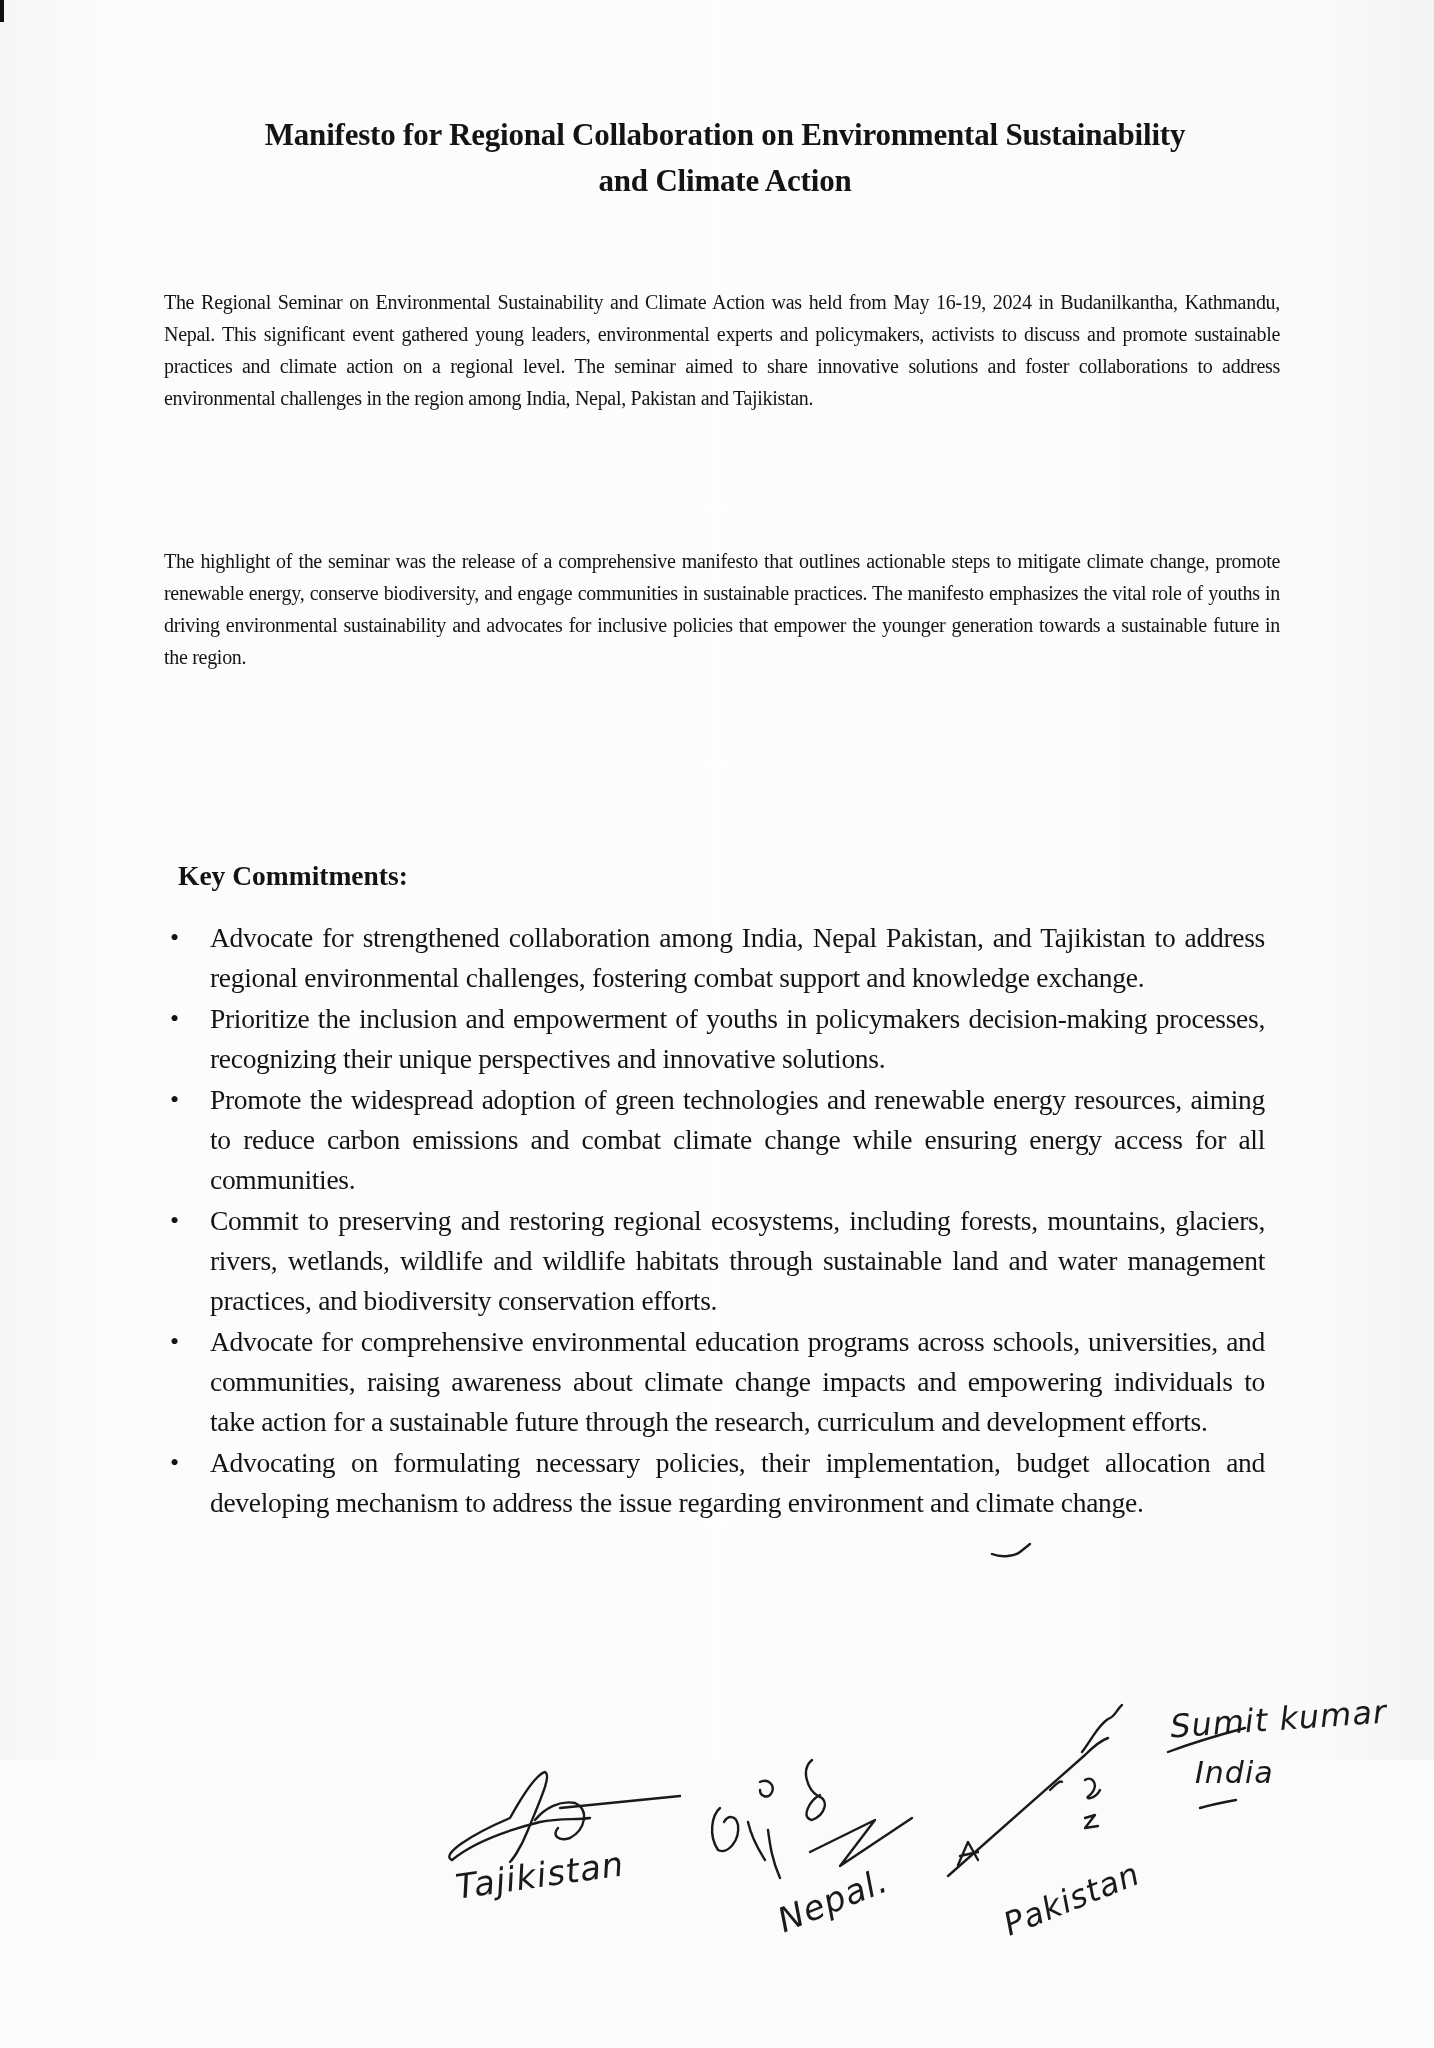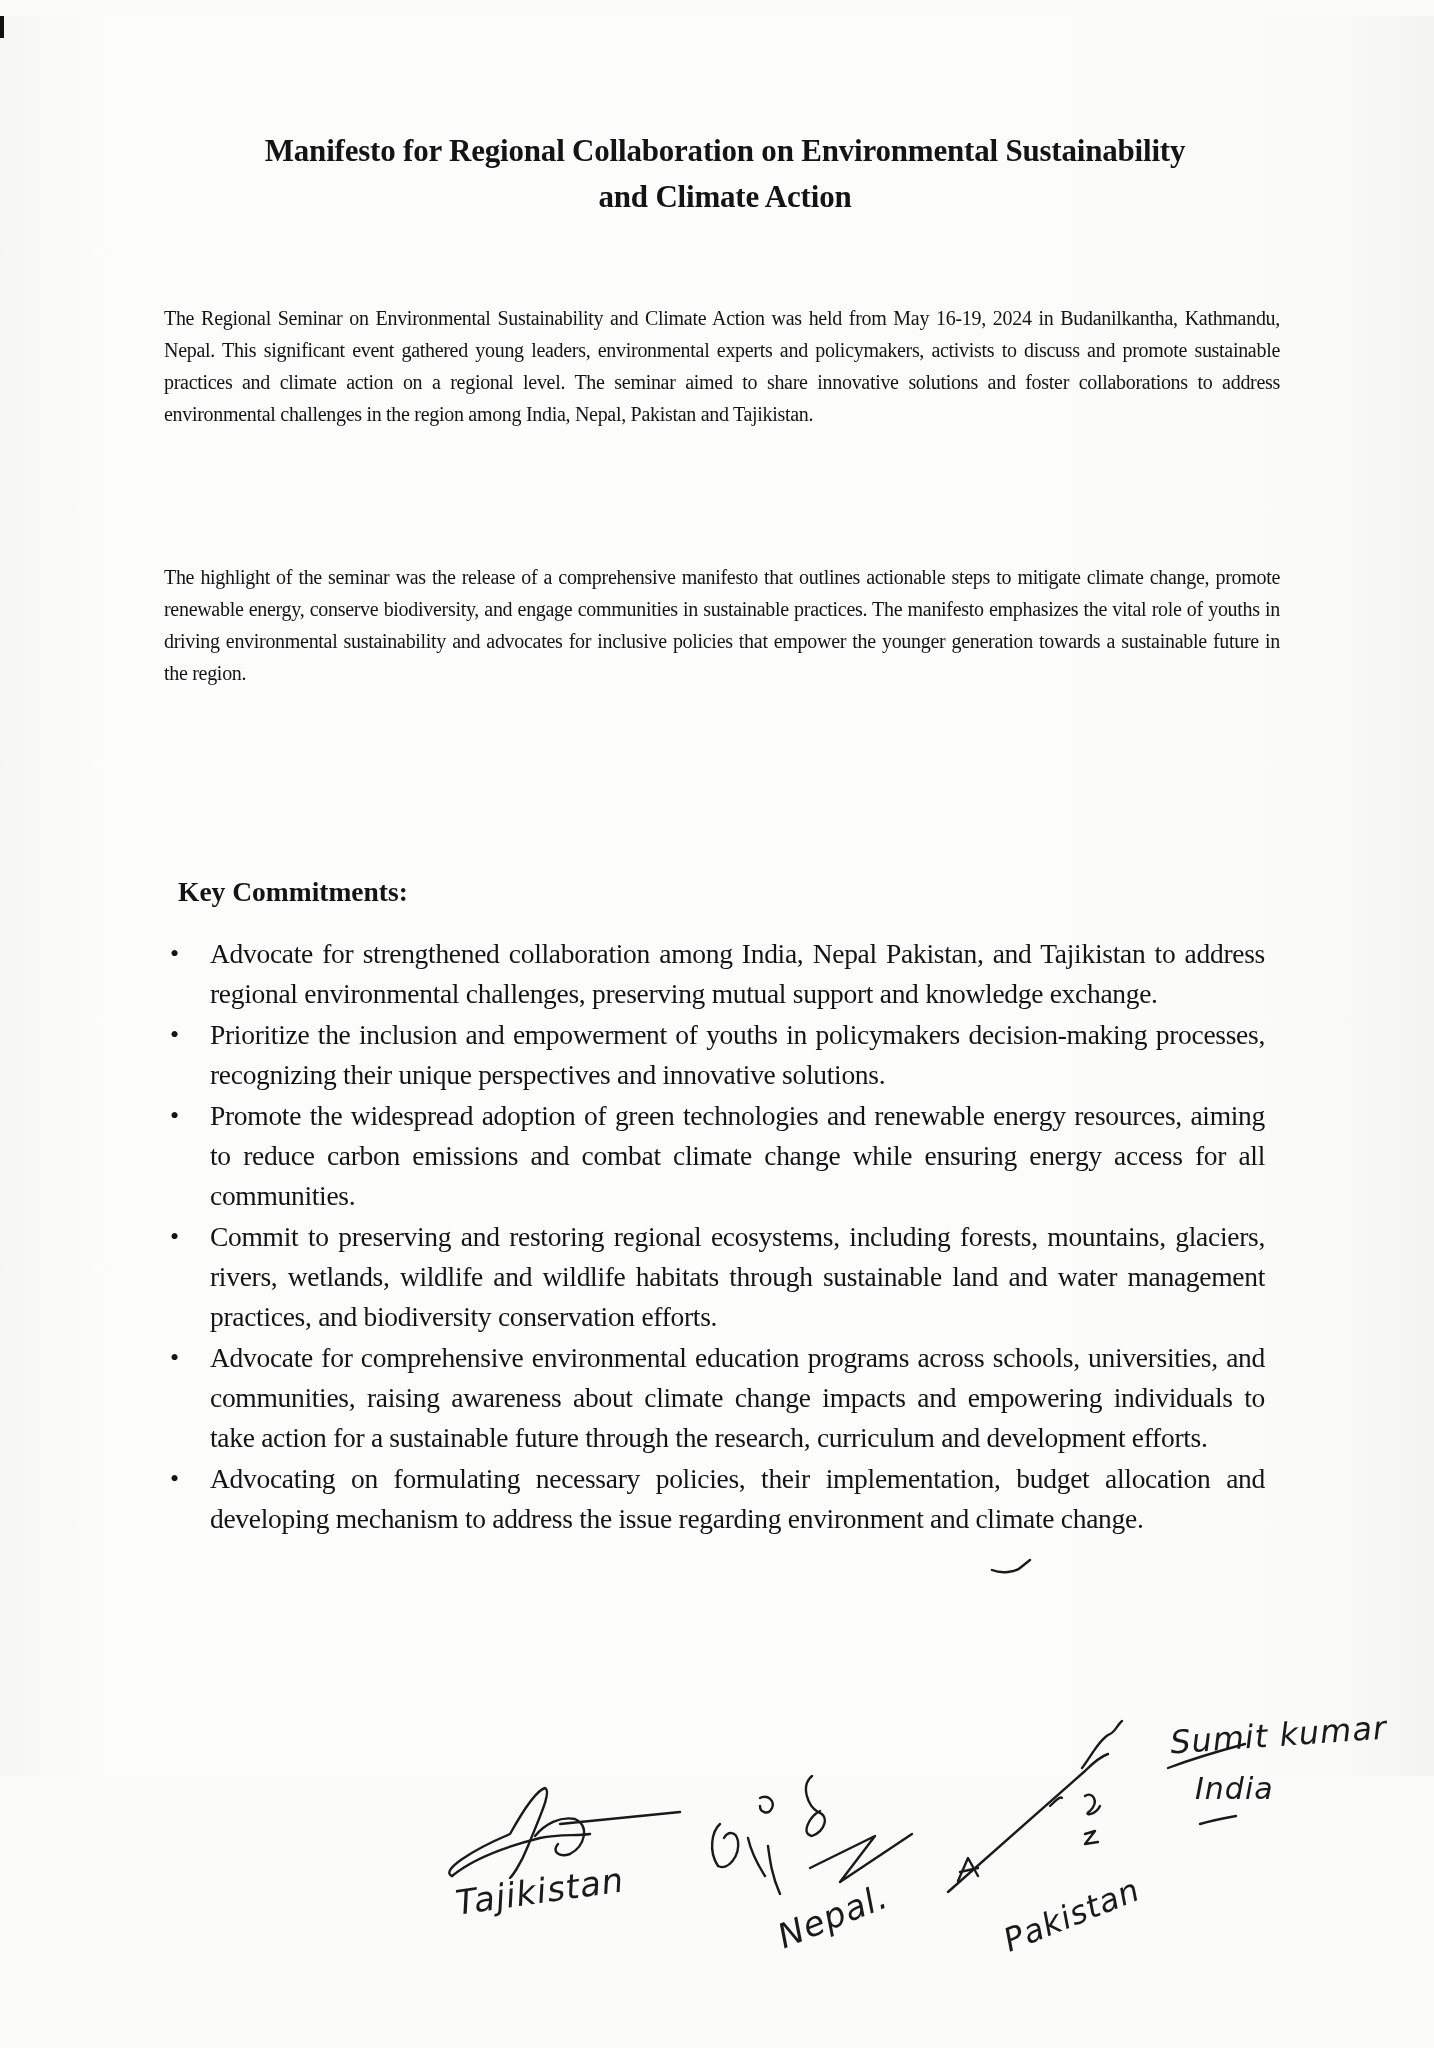"Manifesto for Regional Collaboration on" .page { top: 16px -> 0 }
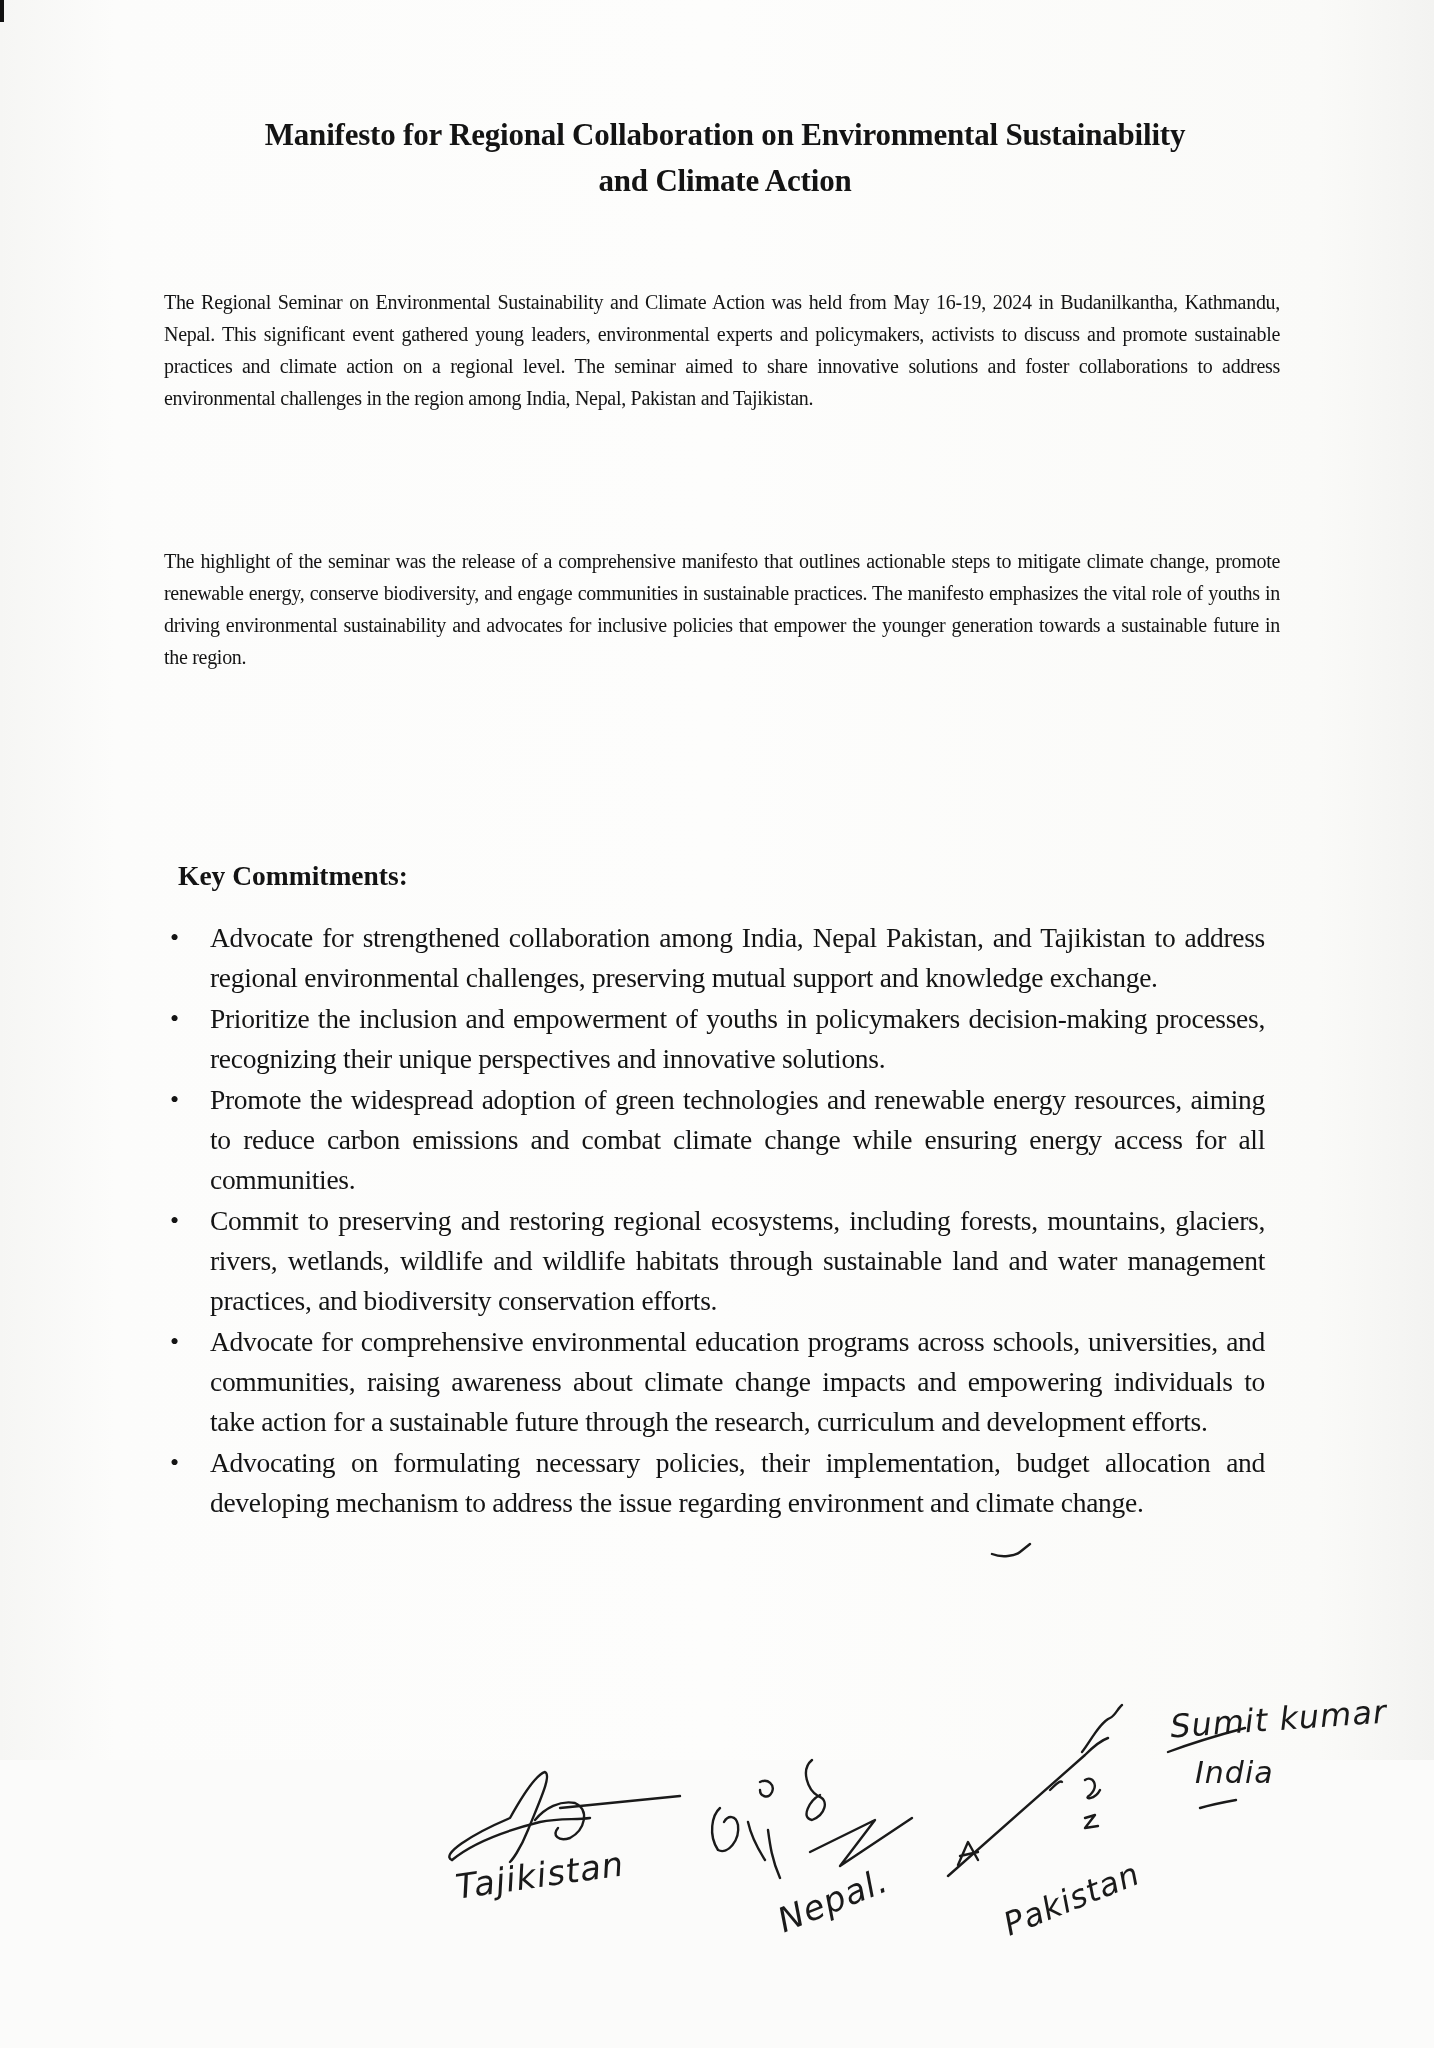"Advocate for strengthened collaboration" span { text: preserving mutual -> fostering combat }
